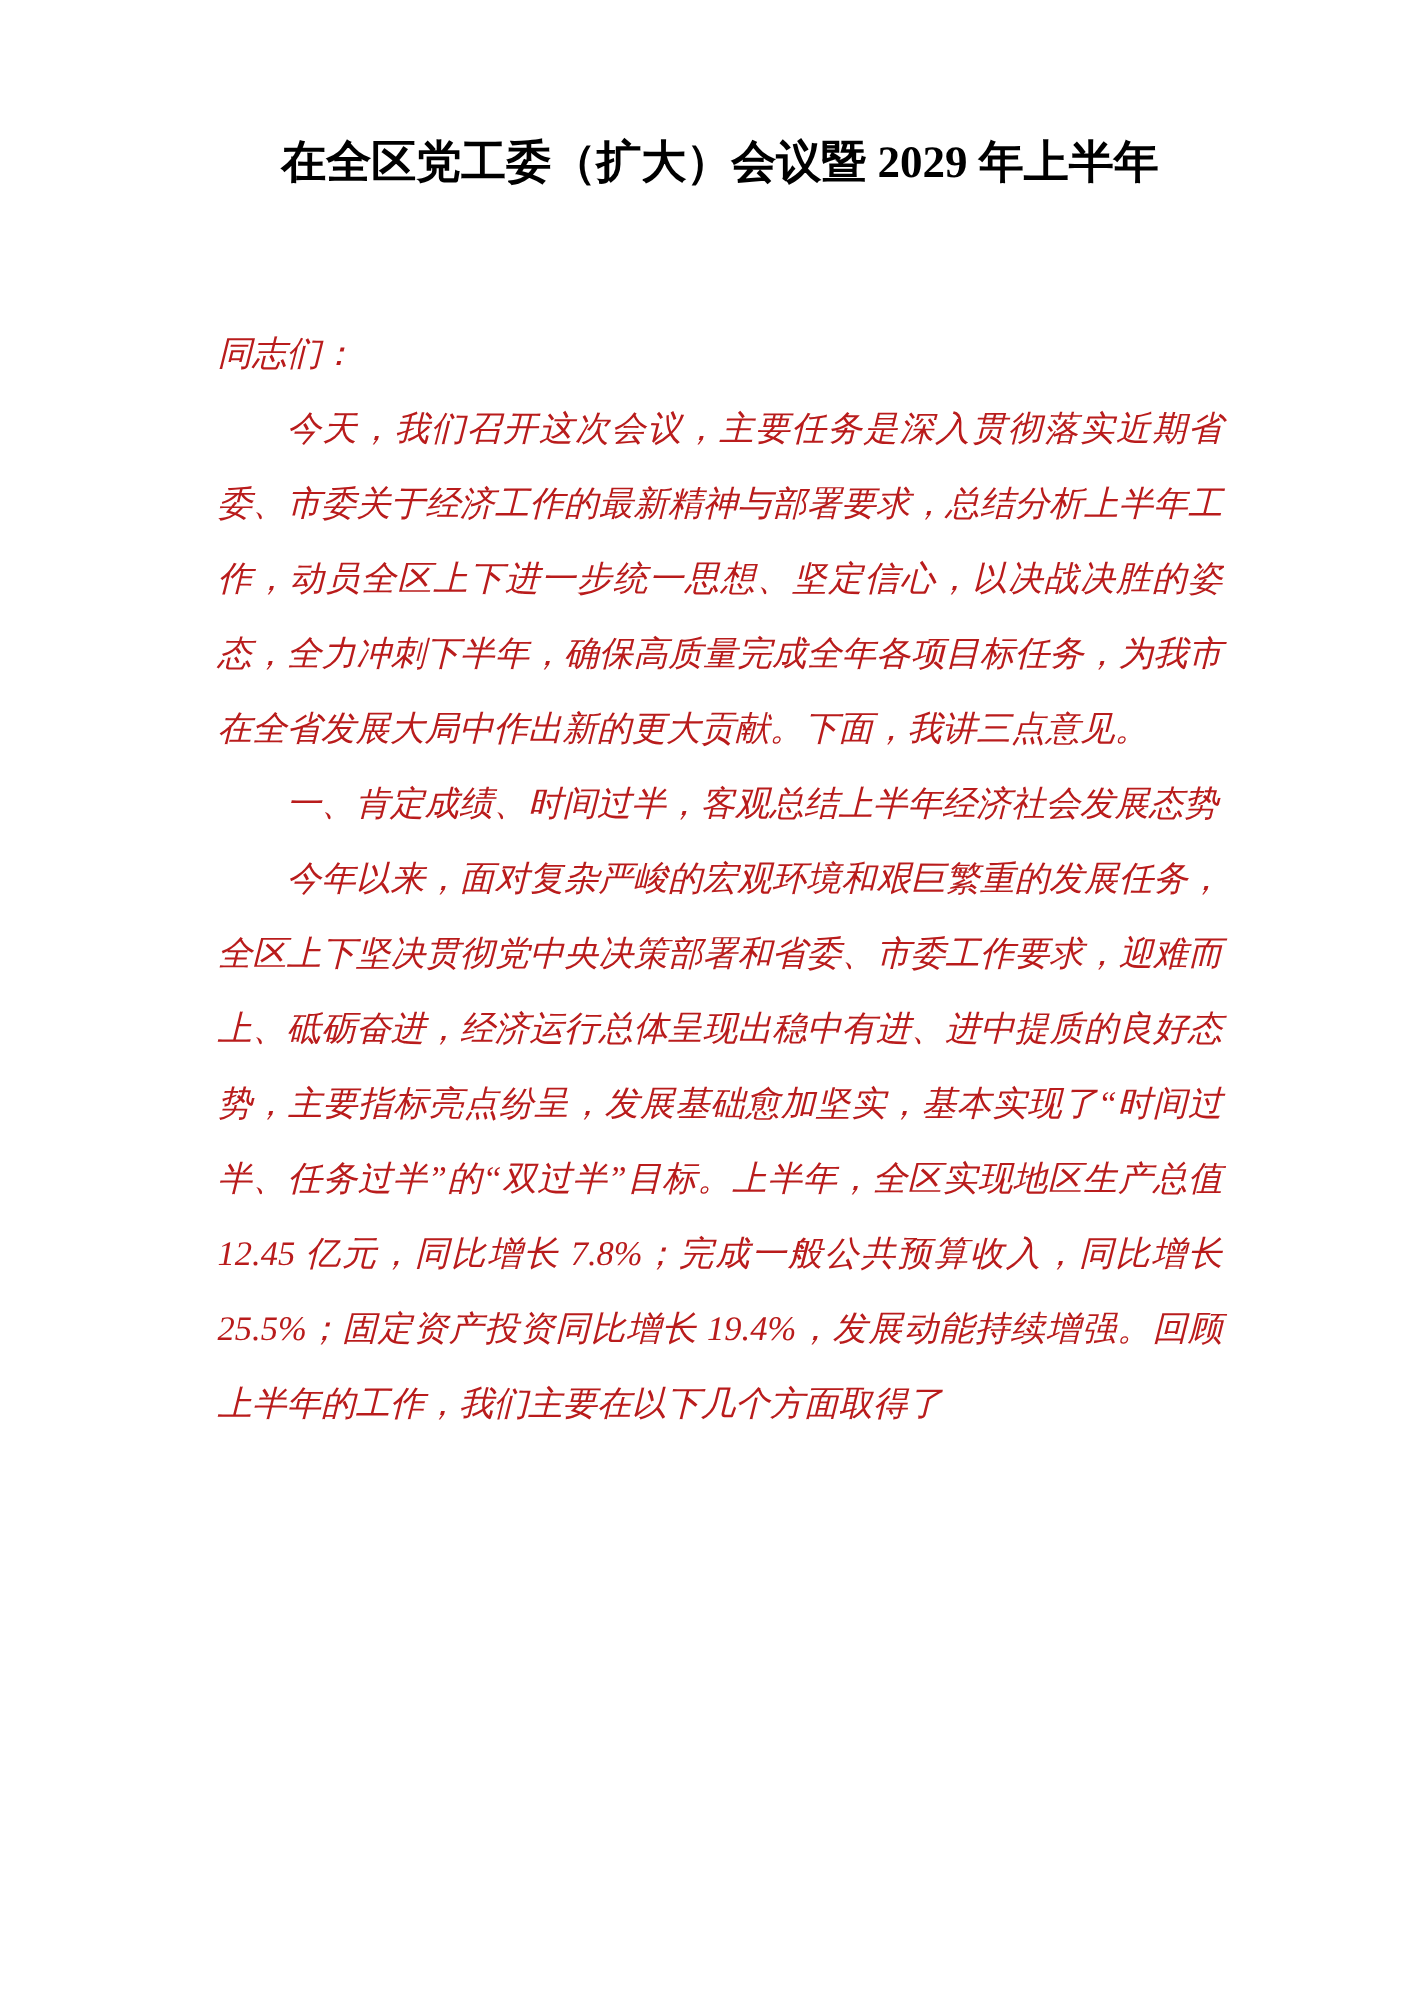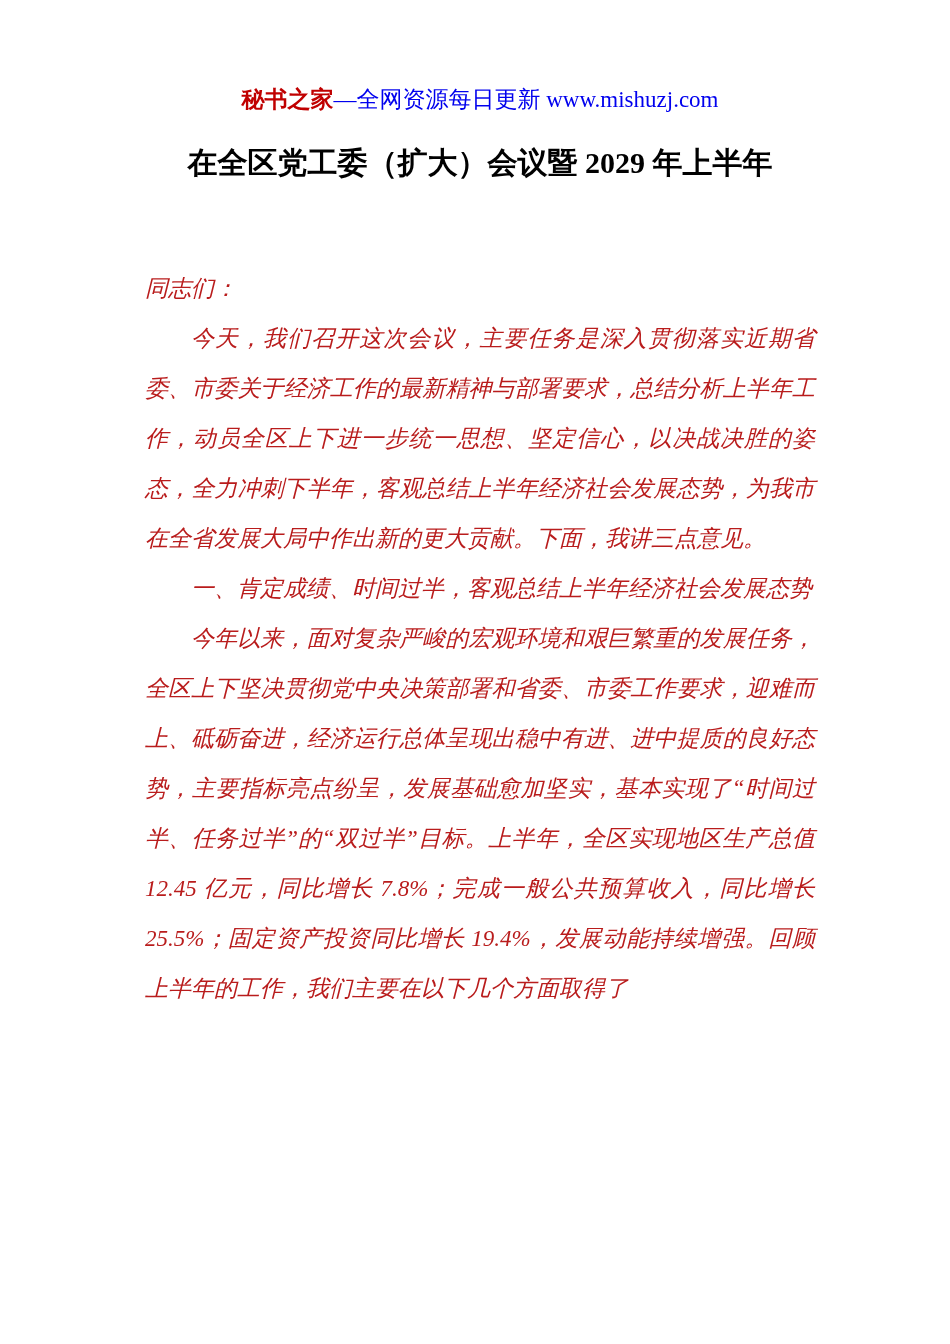"秘书之家—全网资源每日更新 www.mishuzj.com" div.site-header { html: <div> <span>秘书之家</span><span>—全网资源每日更新 </span><a>www.mishuzj.com</a> </div> -> none }
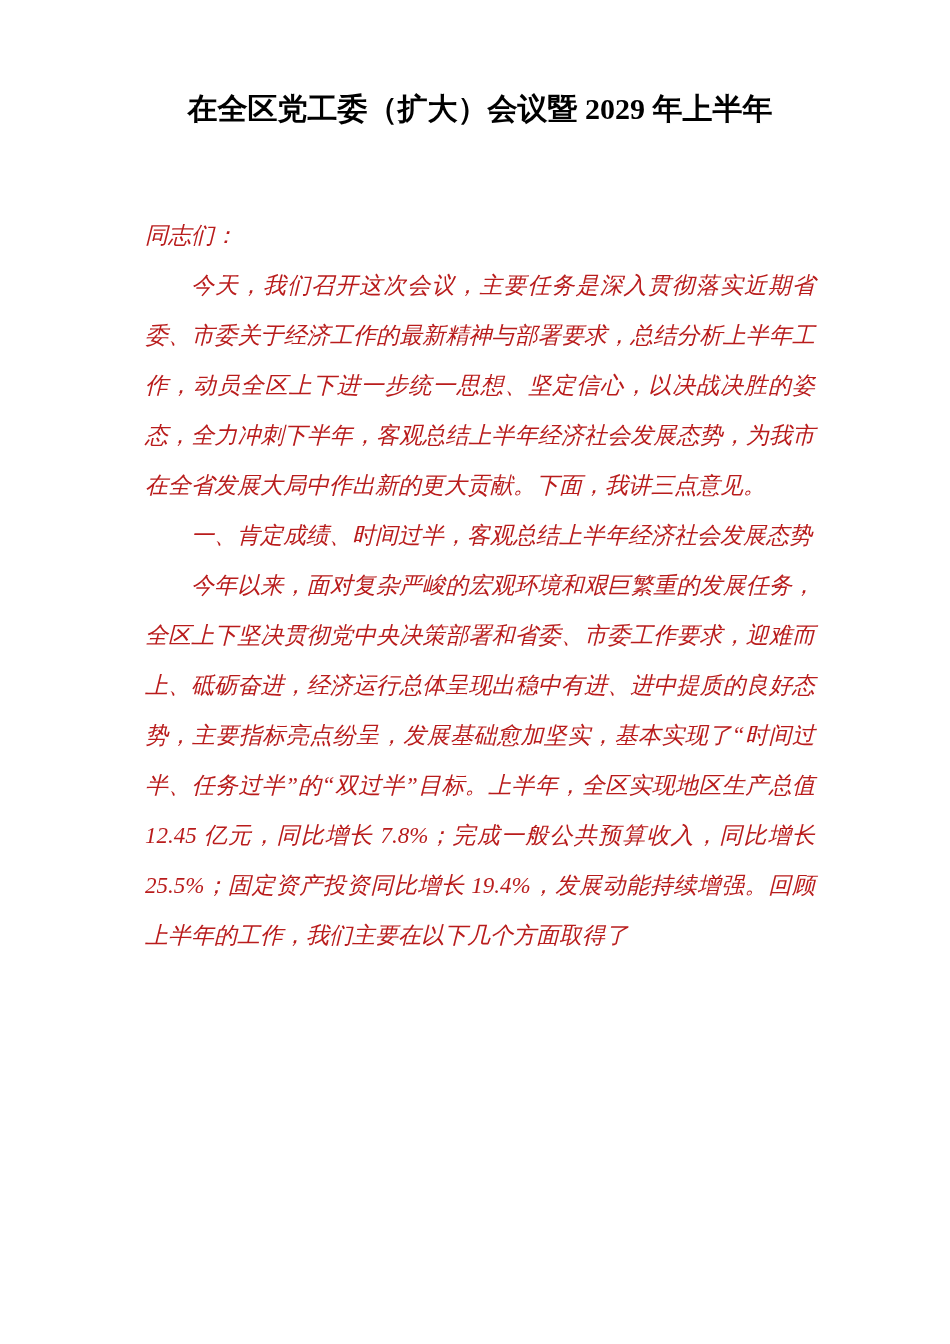"今天，我们召开这次会议，主要任务是深入贯彻落实近期省委、市委关于经济工作的最新精" p.indent { text: 客观总结上半年经济社会发展态势 -> 确保高质量完成全年各项目标任务 }
